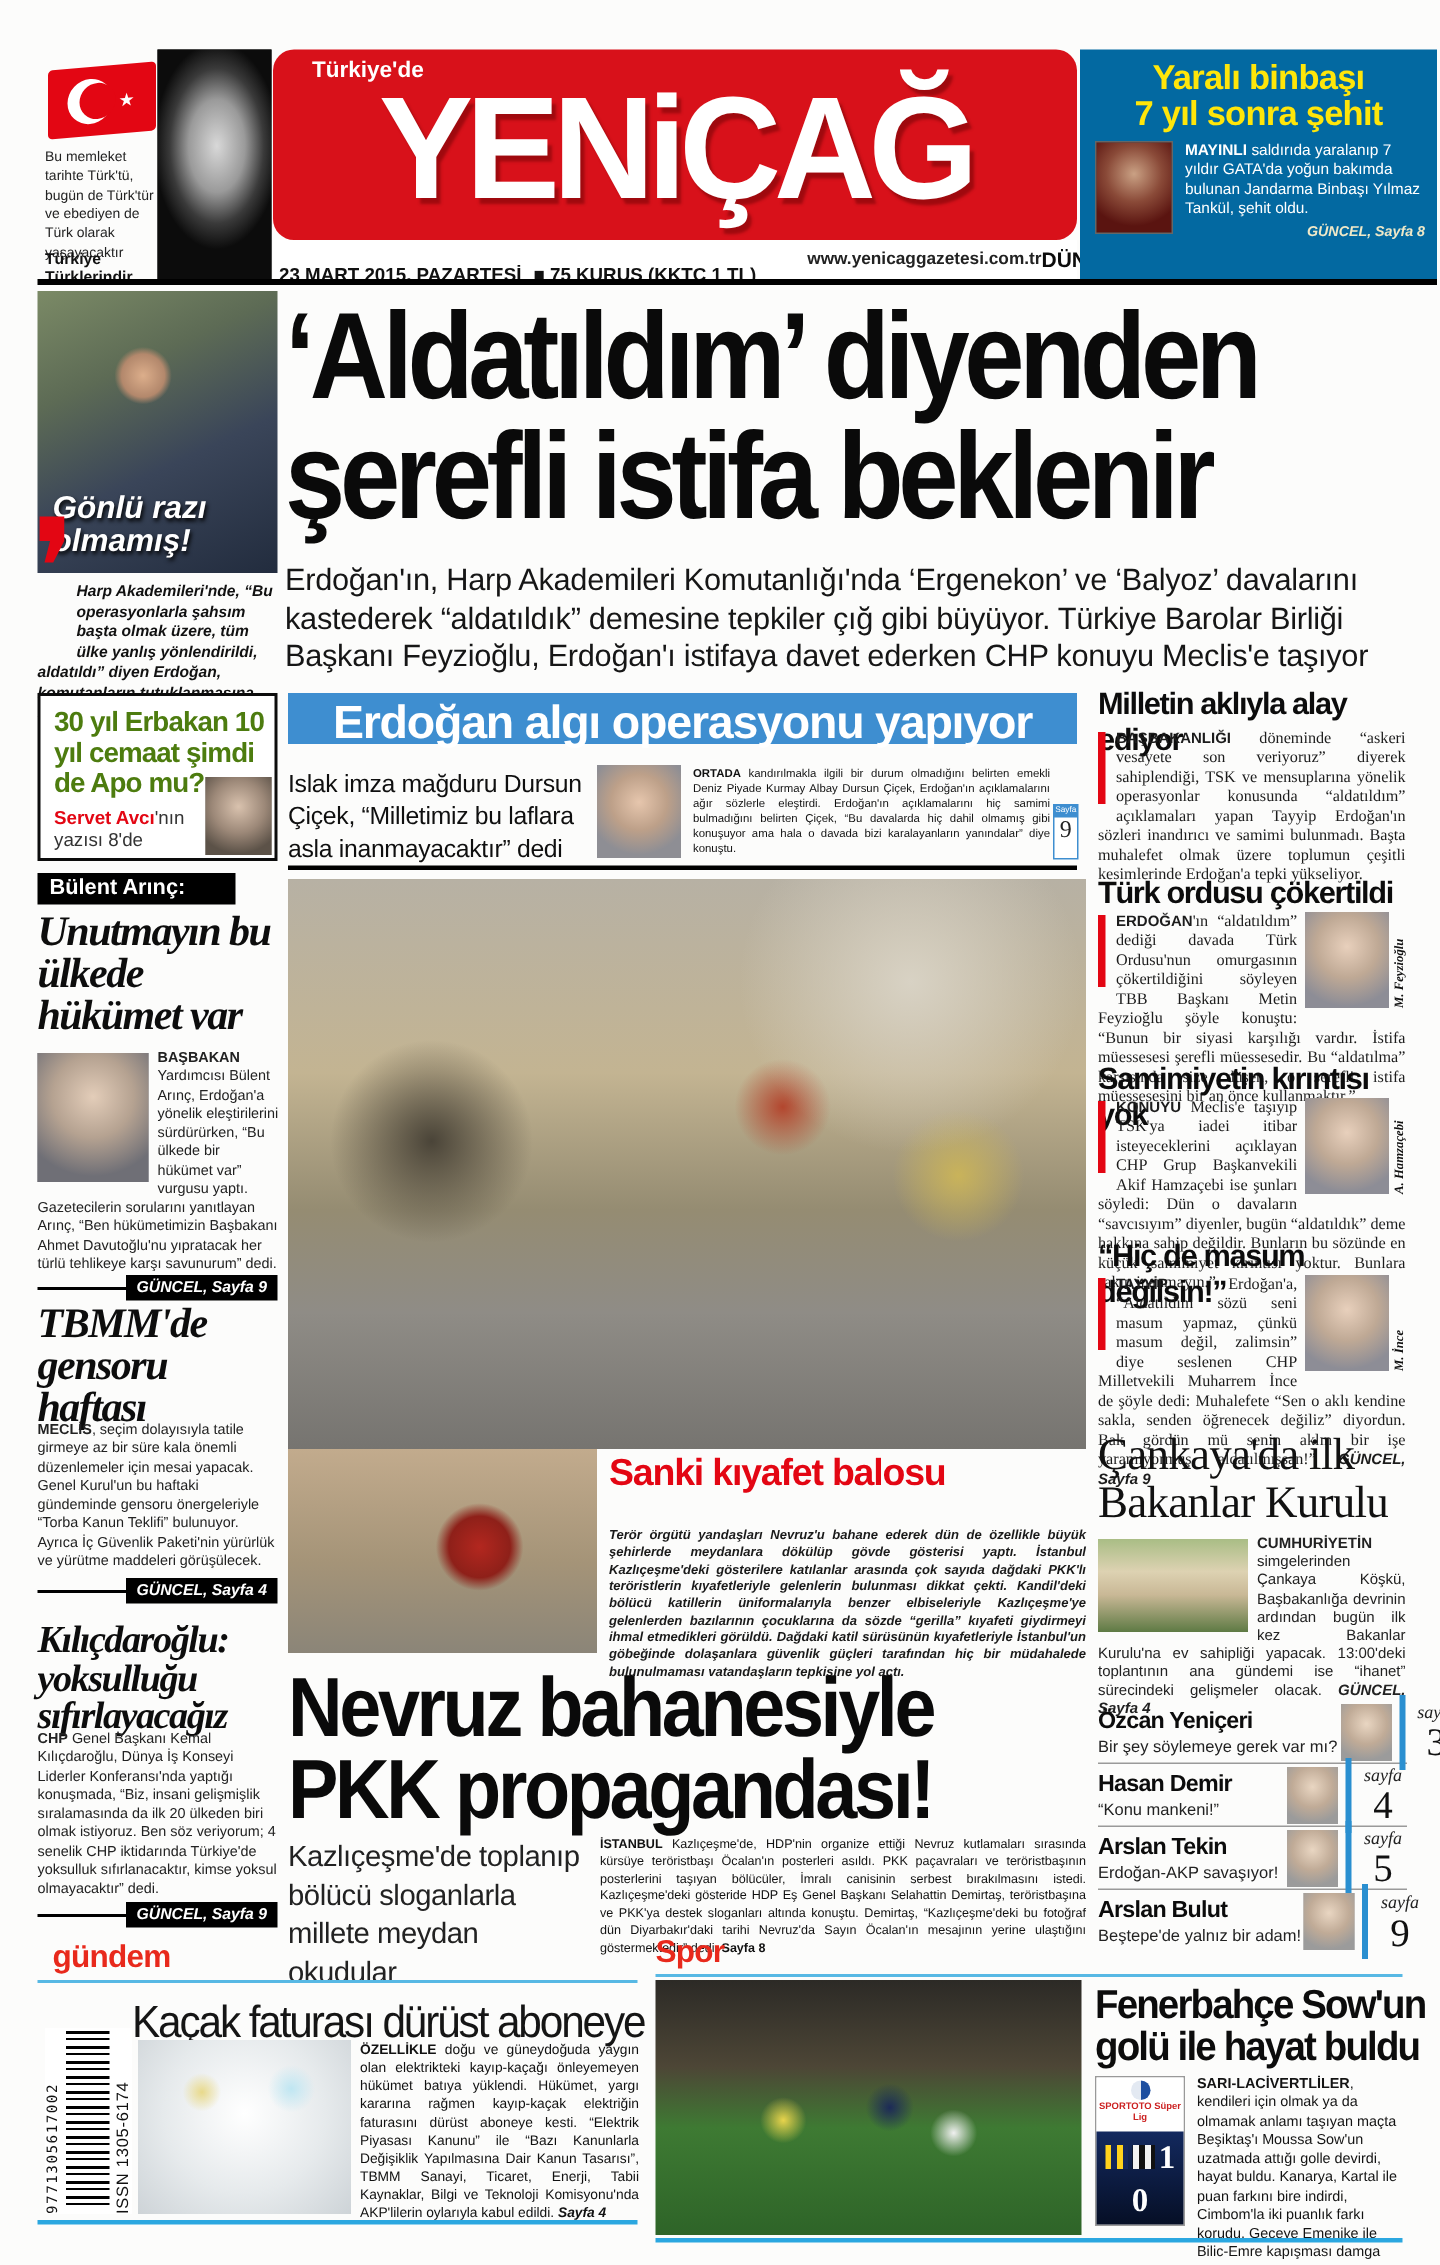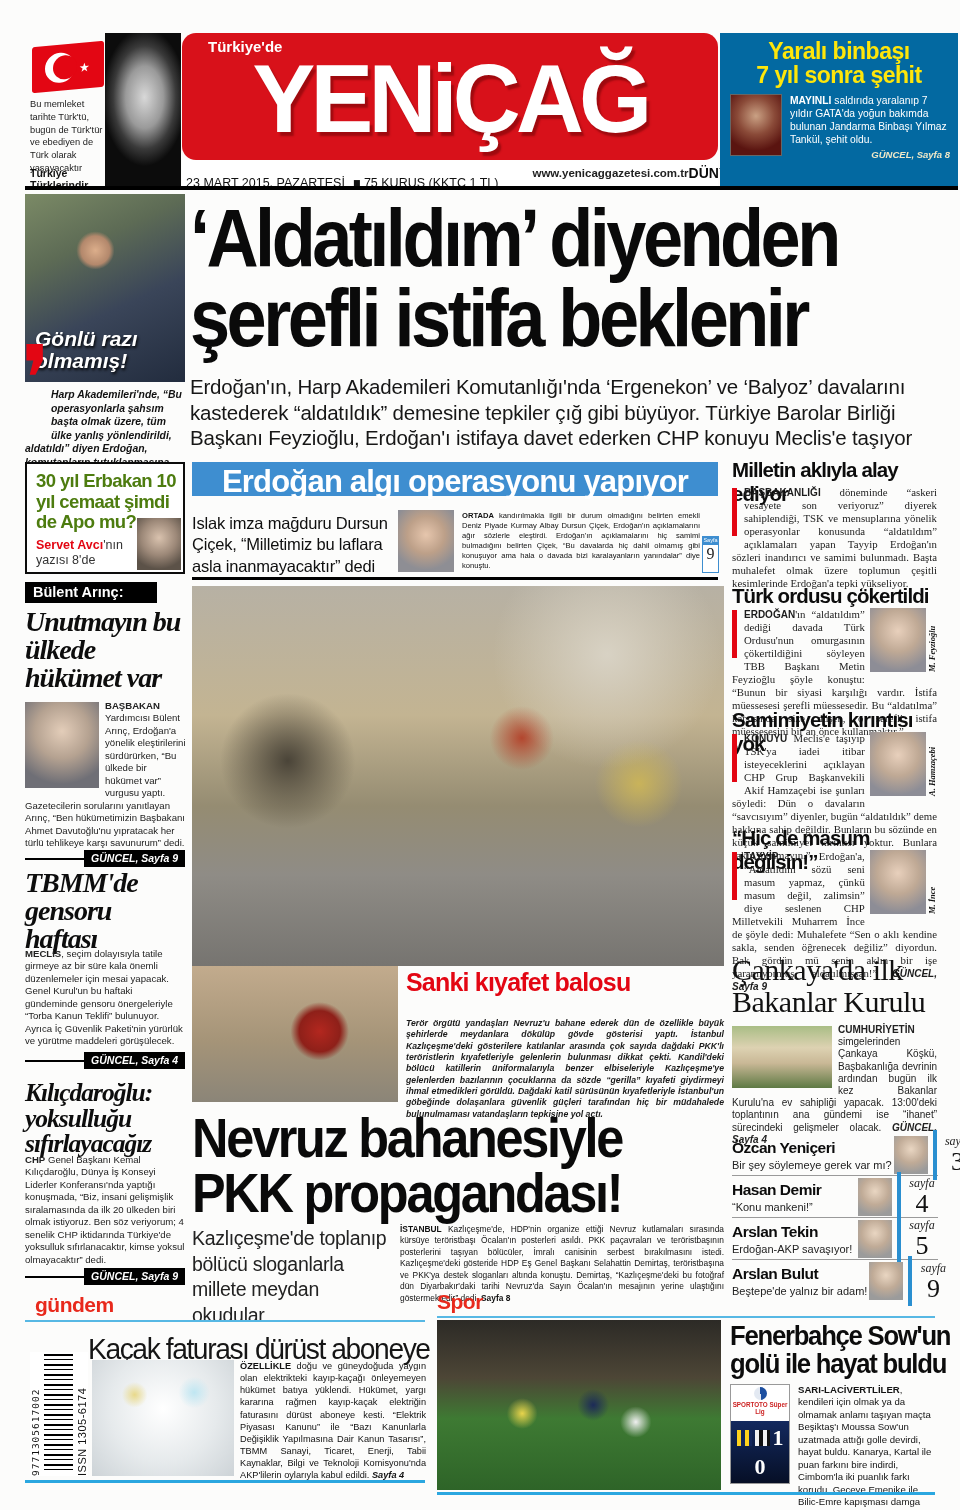"23 MART 2015, PAZARTESİ" .ds-date { font-weight: 400 -> 700 }
